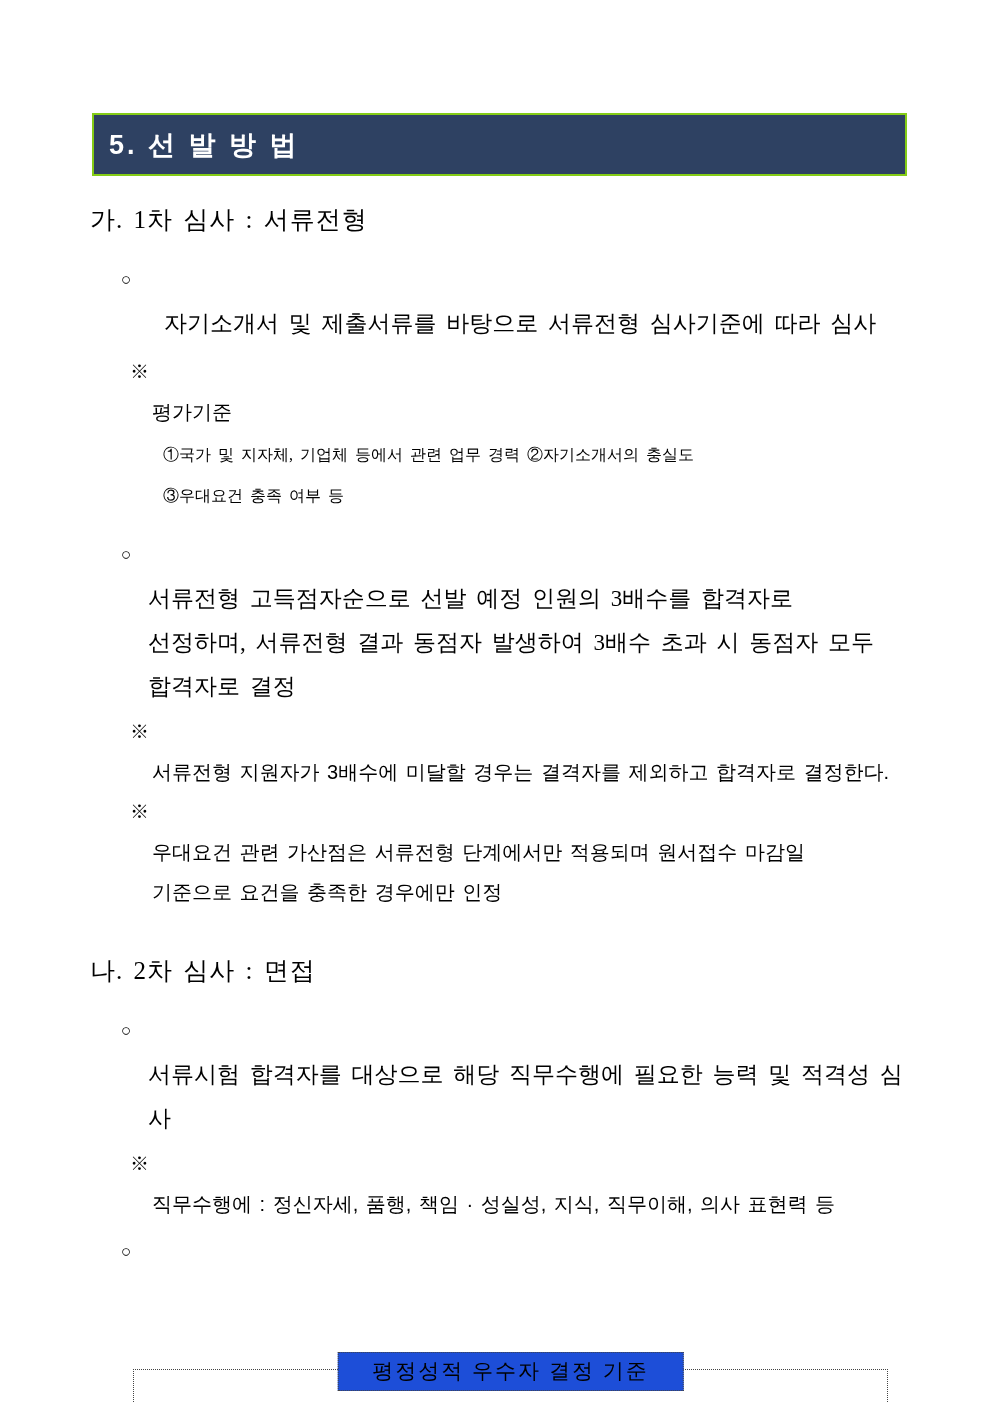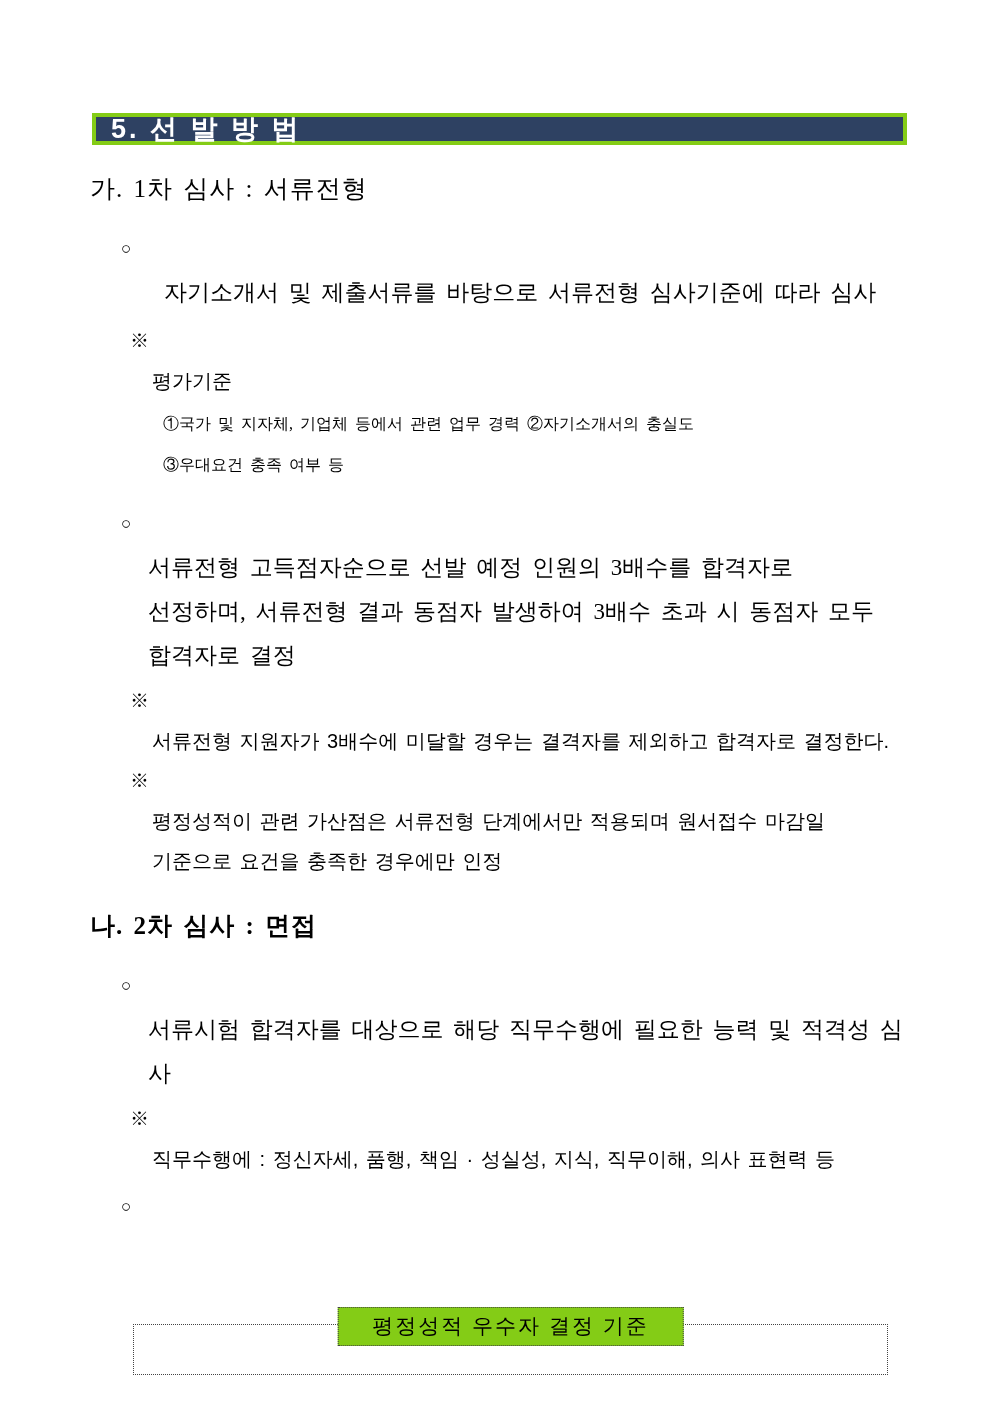"5. 선 발 방 법" .header-bar { border: 4px solid #84cc16 -> 2px solid #84cc16; height: 32px -> 63px }
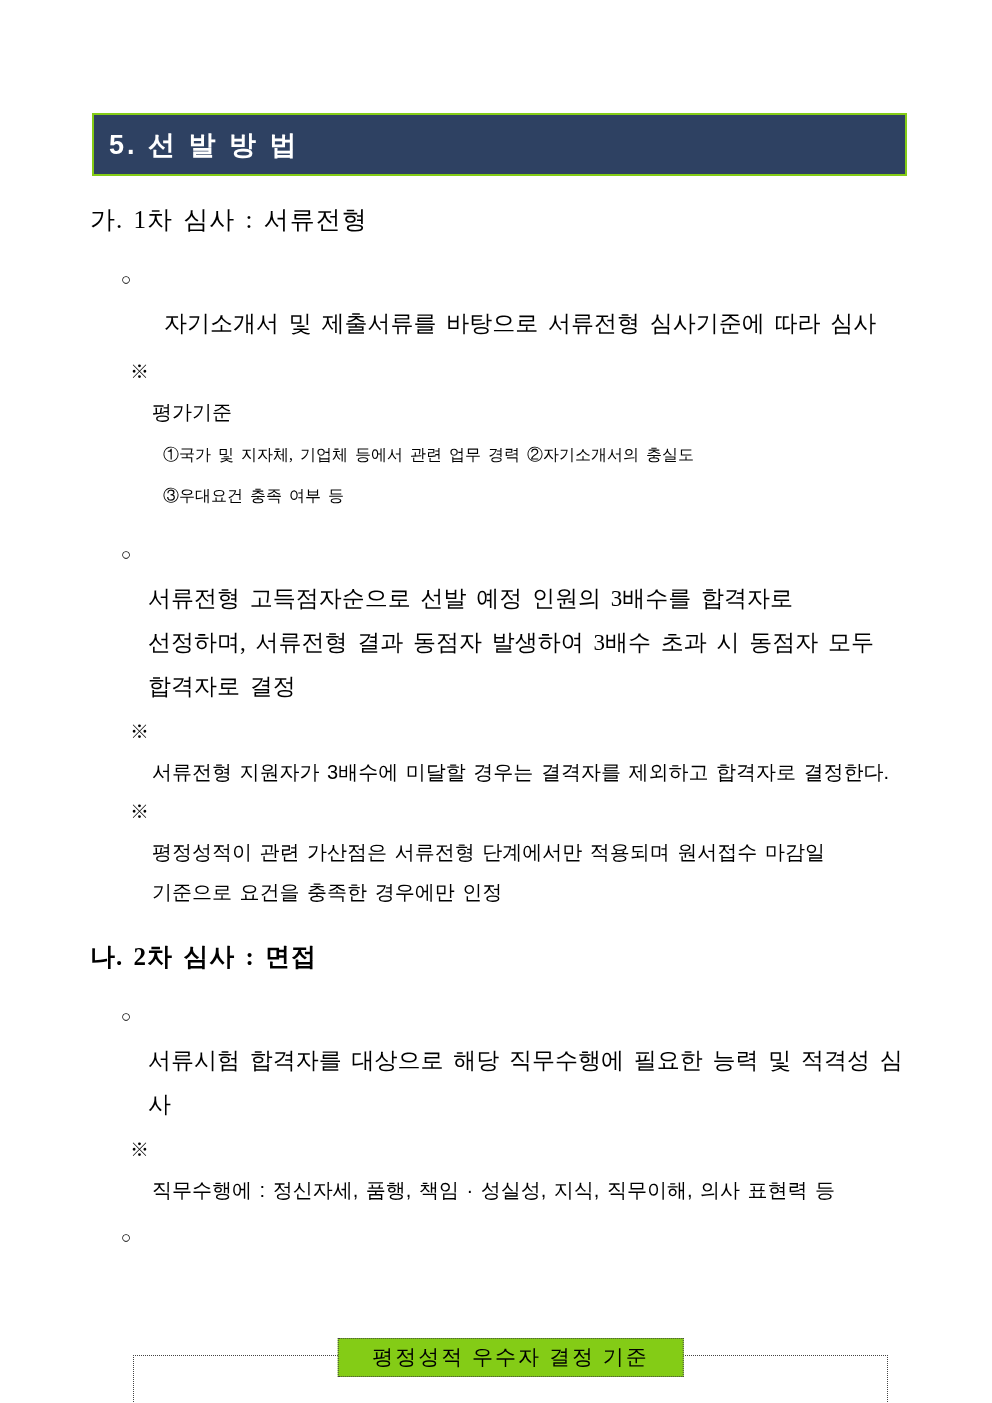"평정성적이 관련 가산점은 서류전형 단계에서만" span { text: 평정성적이 -> 우대요건 }
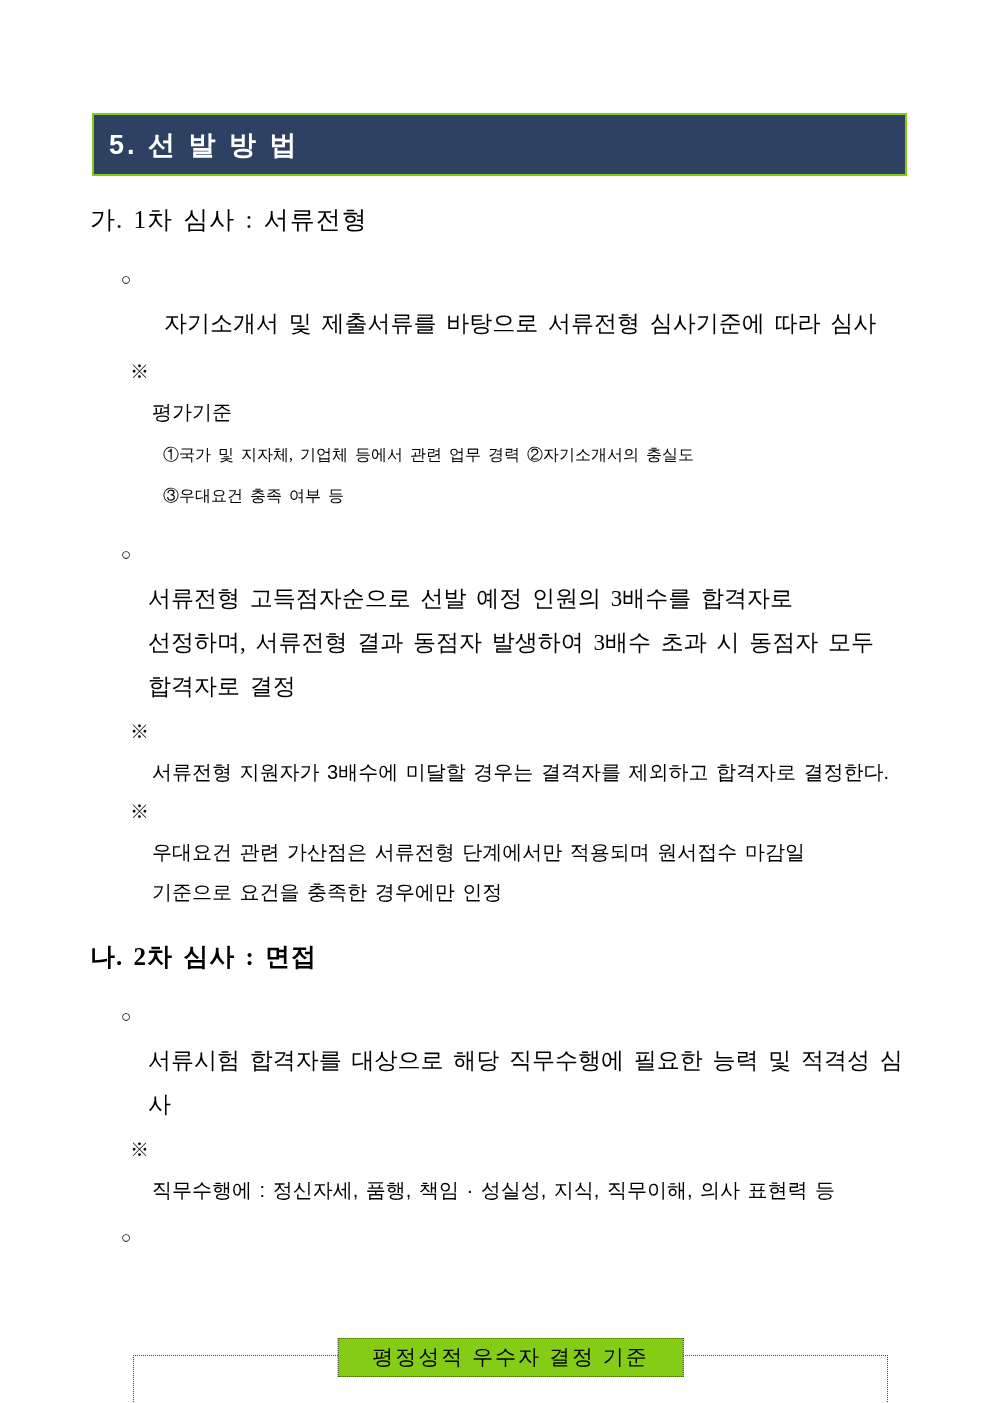"나. 2차 심사 : 면접" .mt-h2 { font-weight: bold -> none; margin-top: 28px -> 42px }
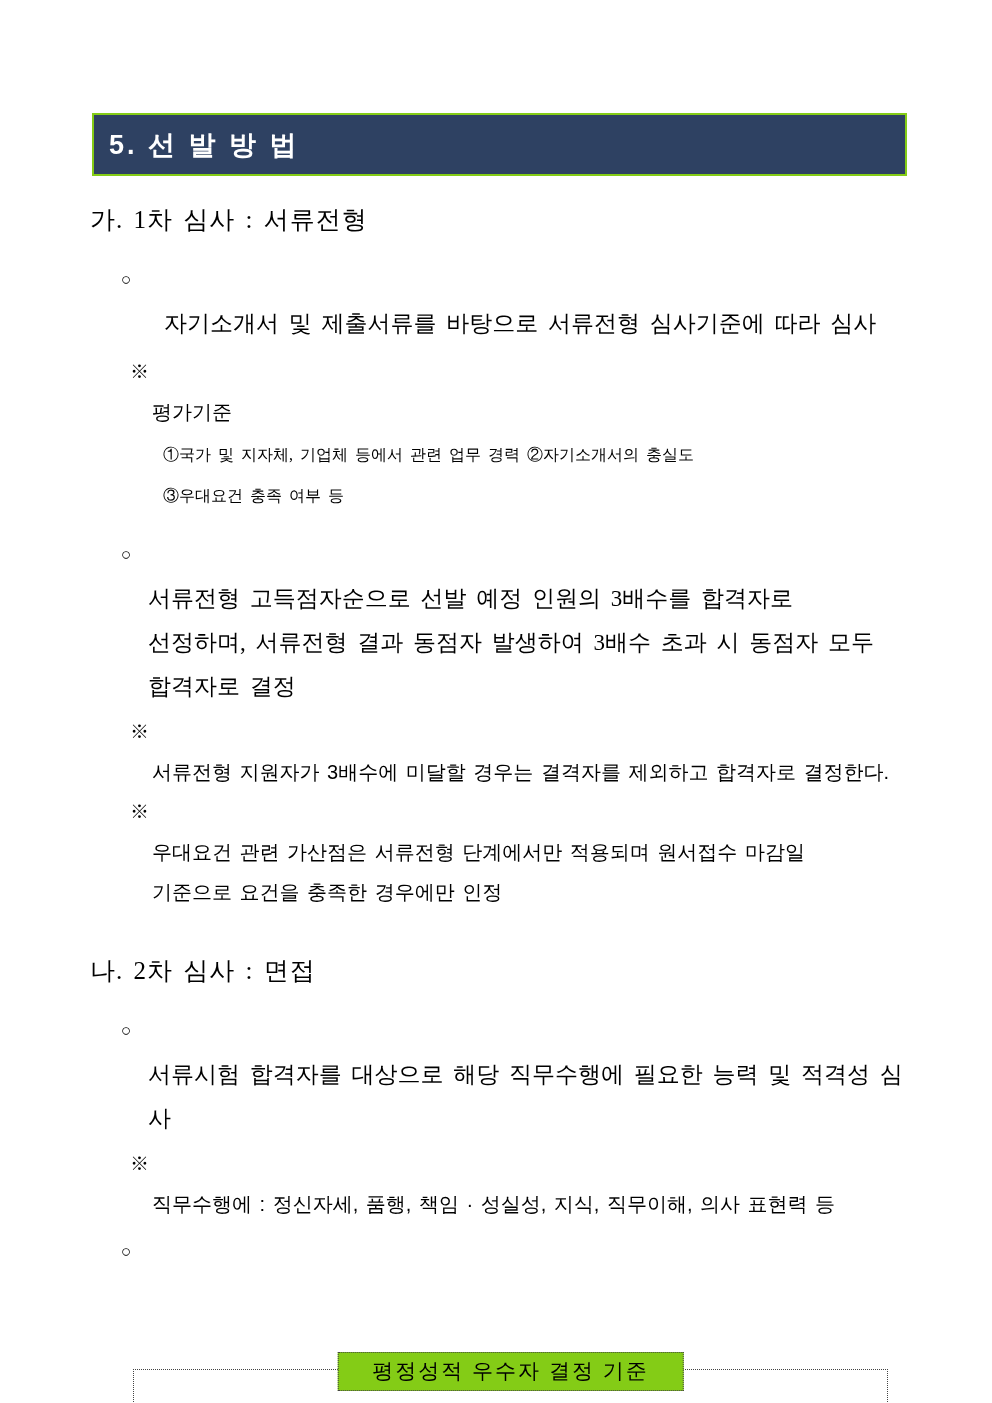"평정성적 우수자 결정 기준" .box-title { background: #84cc16 -> #1d4ed8 }
